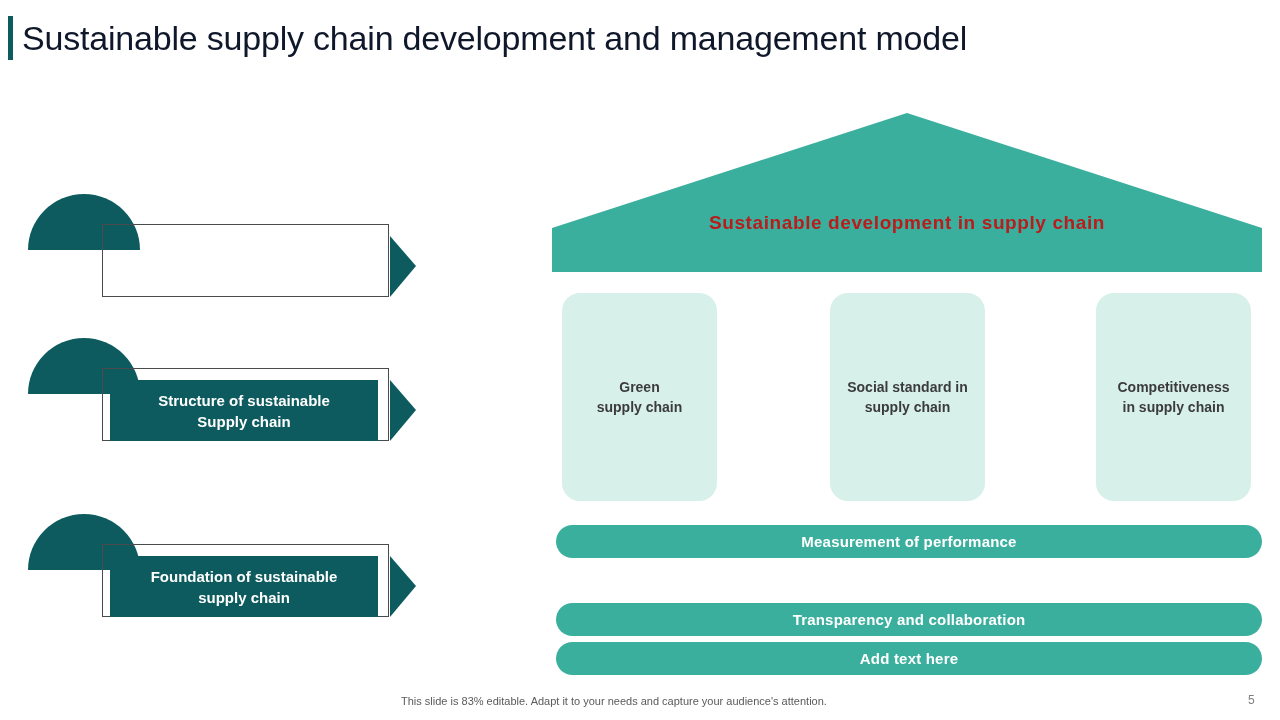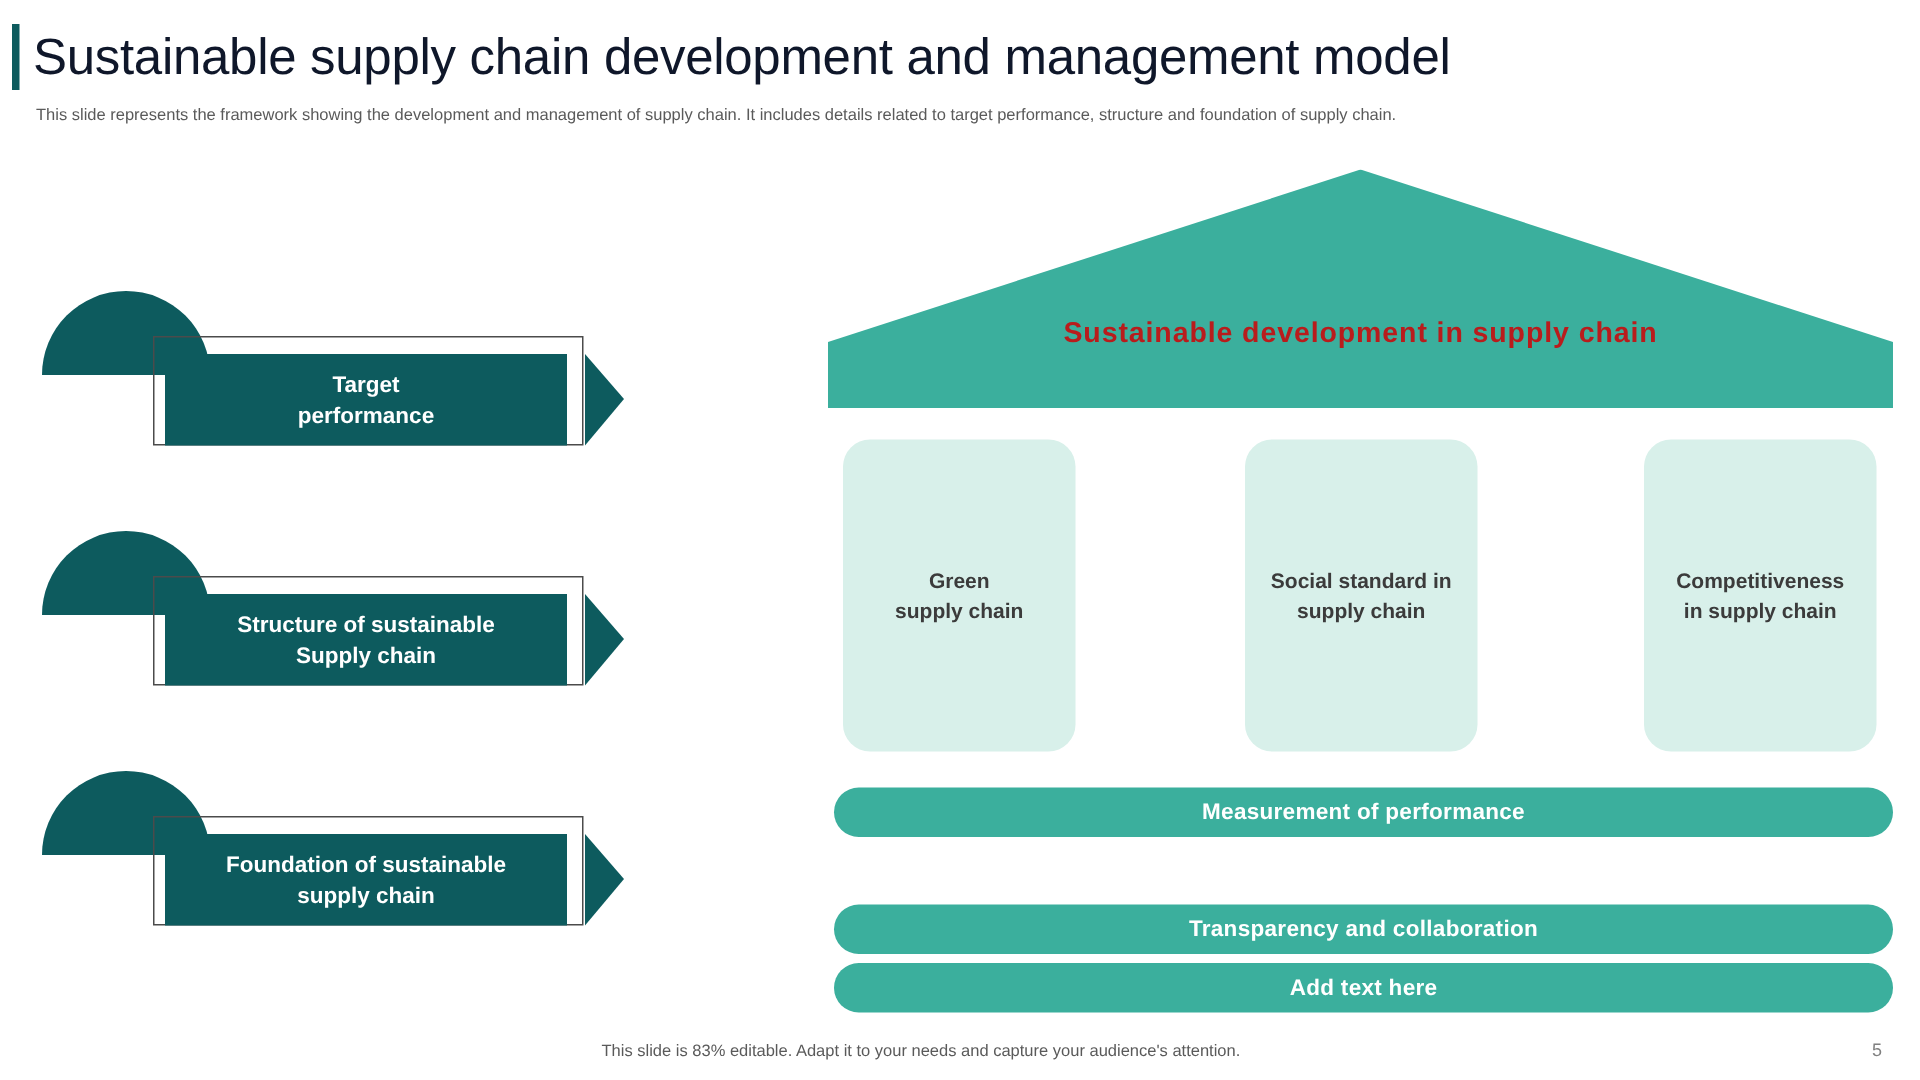"This slide represents the framework" div.slide-subtitle { html: <div>This slide represents the framework showing the development and management of supply chain. It includes details related to target performance, structure and foundation of supply chain.</div> -> none }
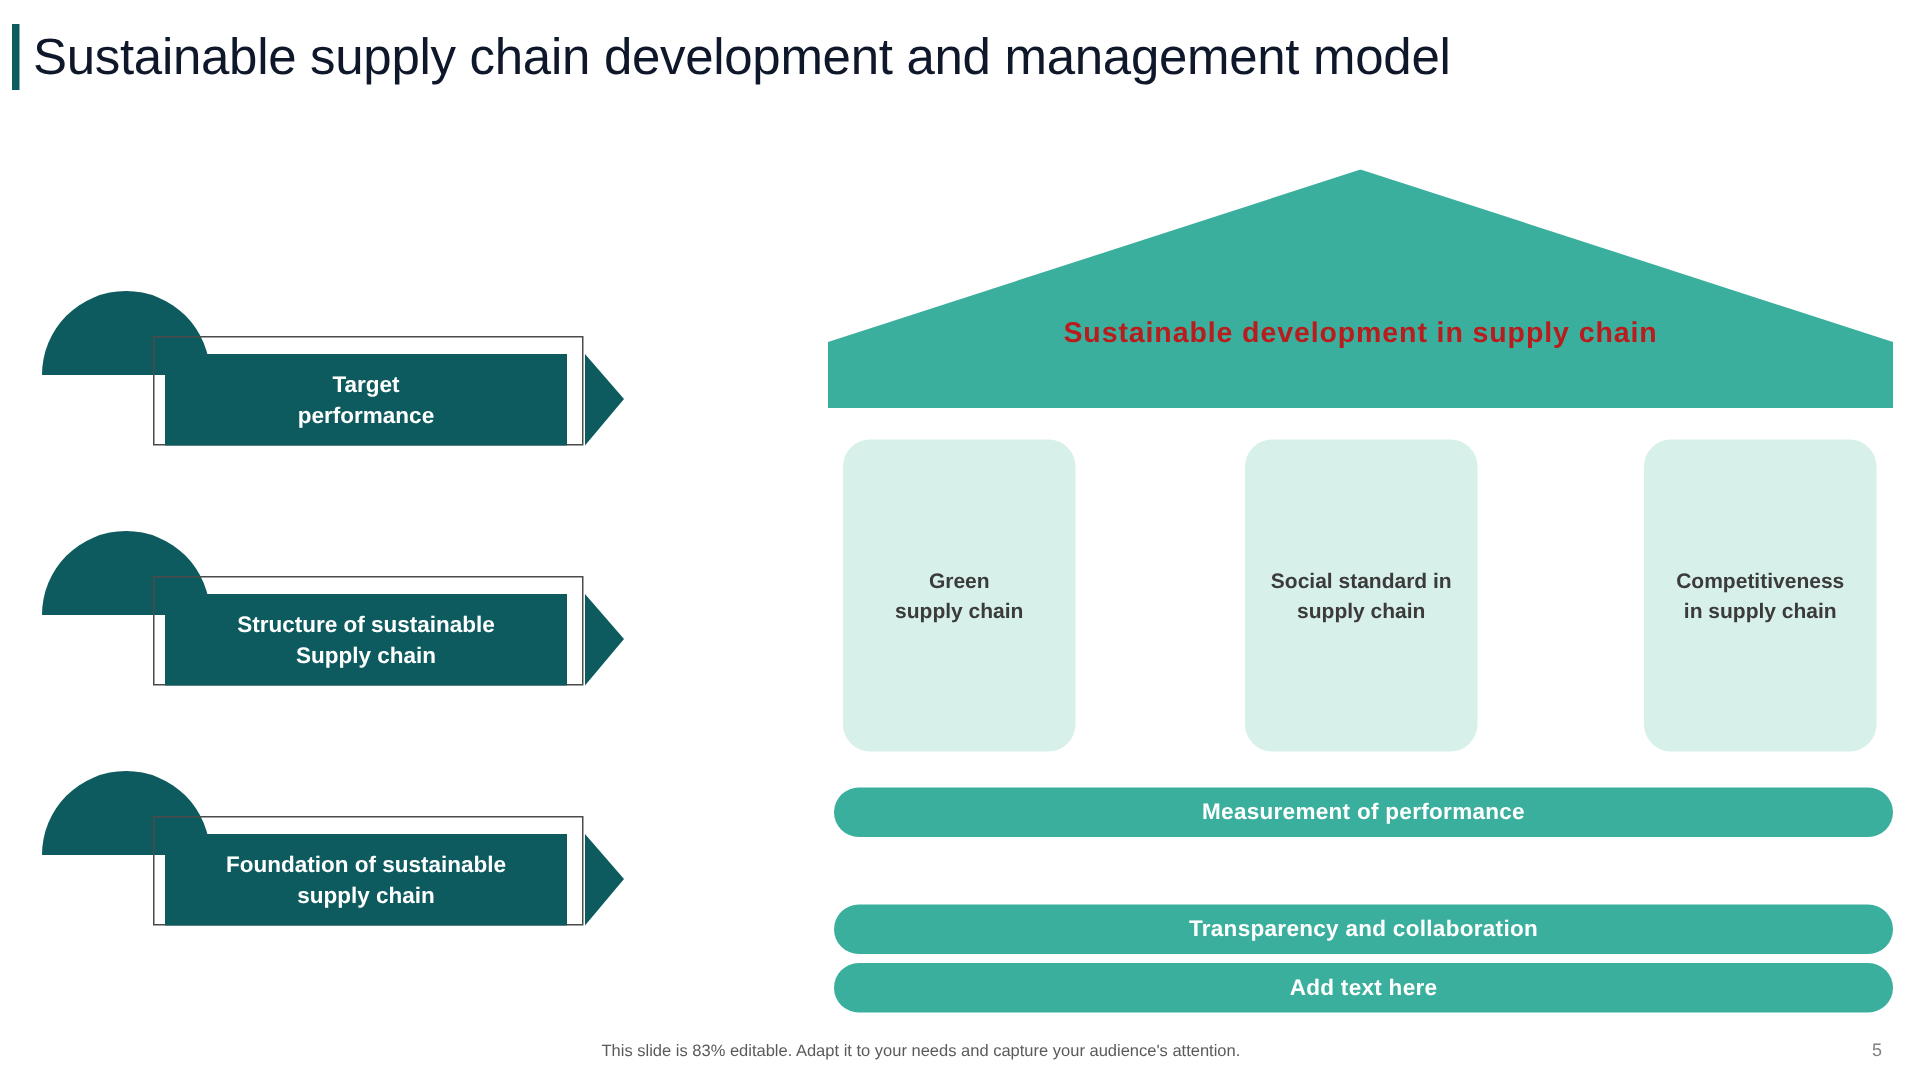"Target" div.fill-box { html: <div> <span>Target performance</span> </div> -> none }
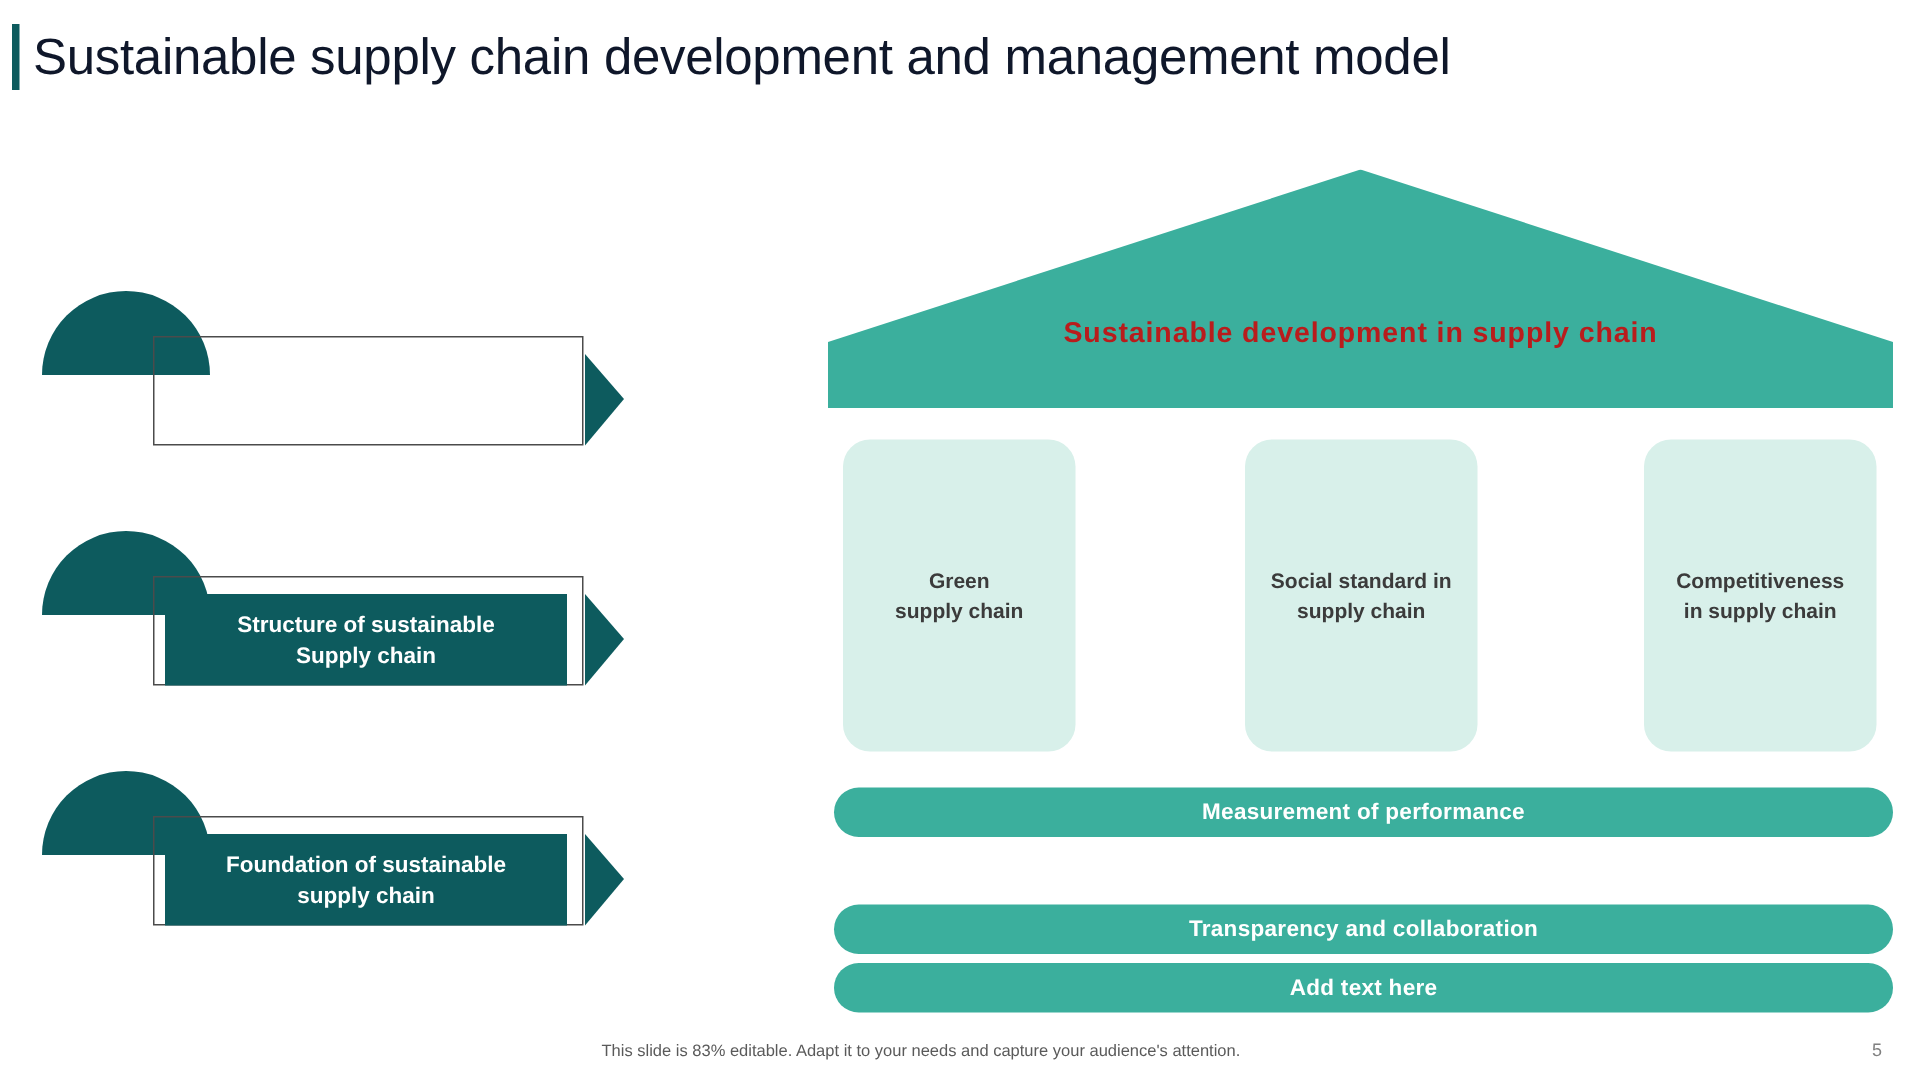"Structure of sustainable" div.left-block { top: 342px -> 326px }
